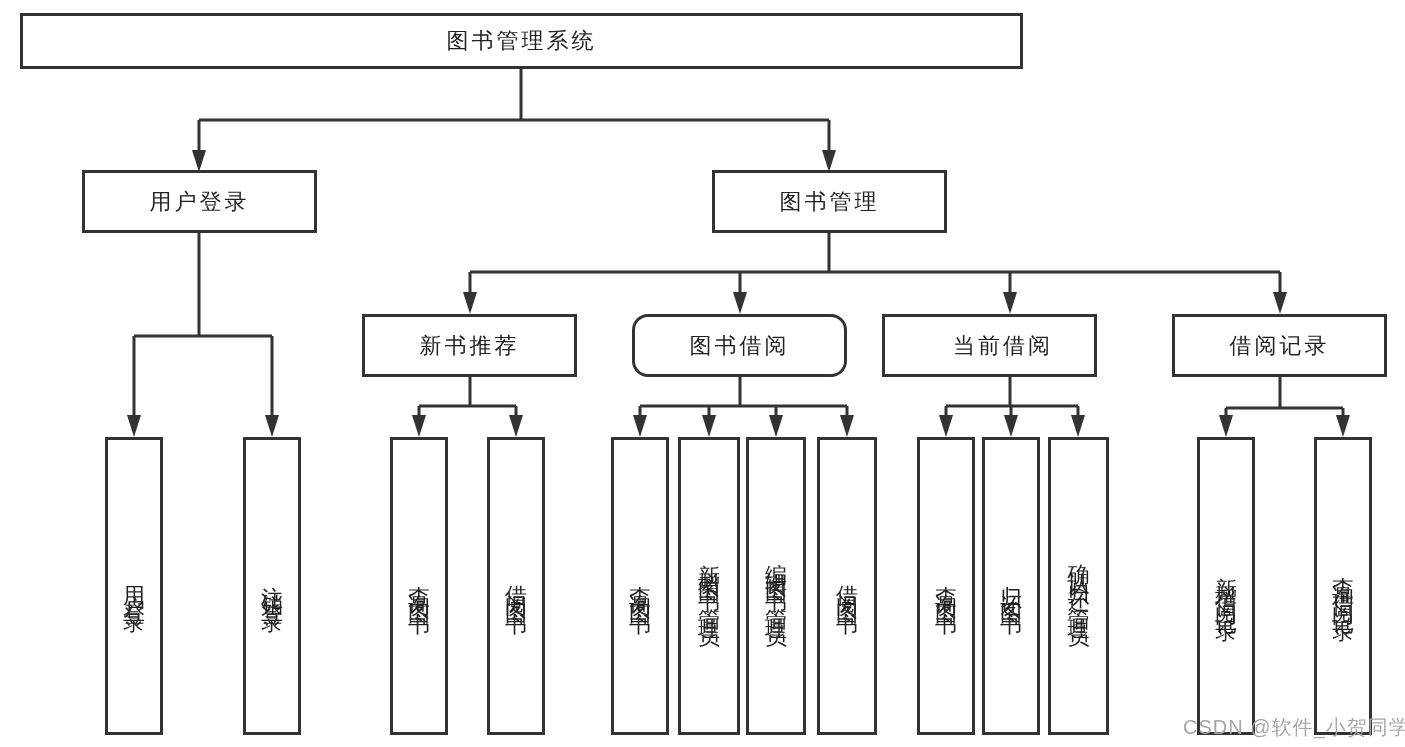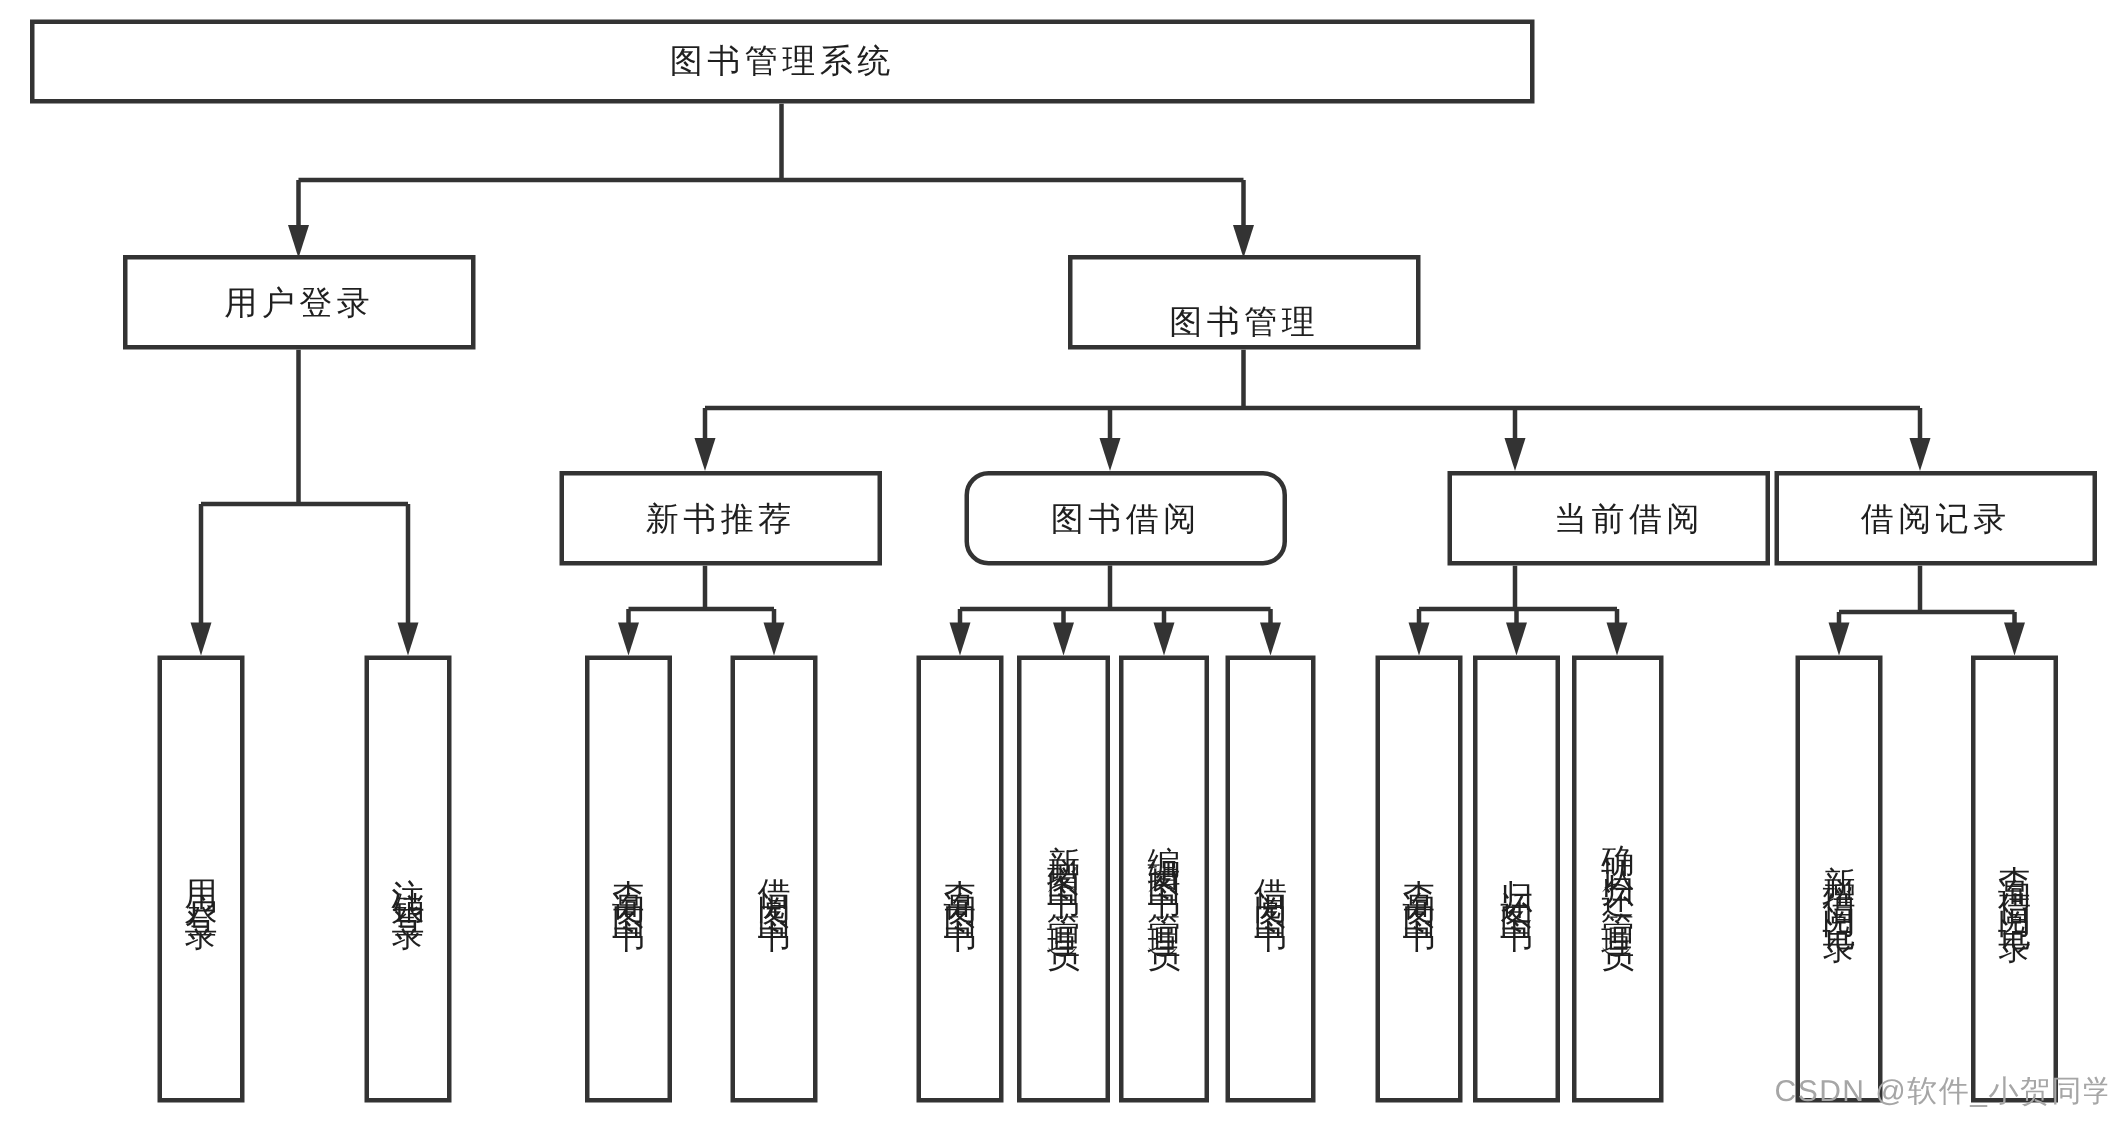"图书管理" div.node { align-items: flex-end -> none }
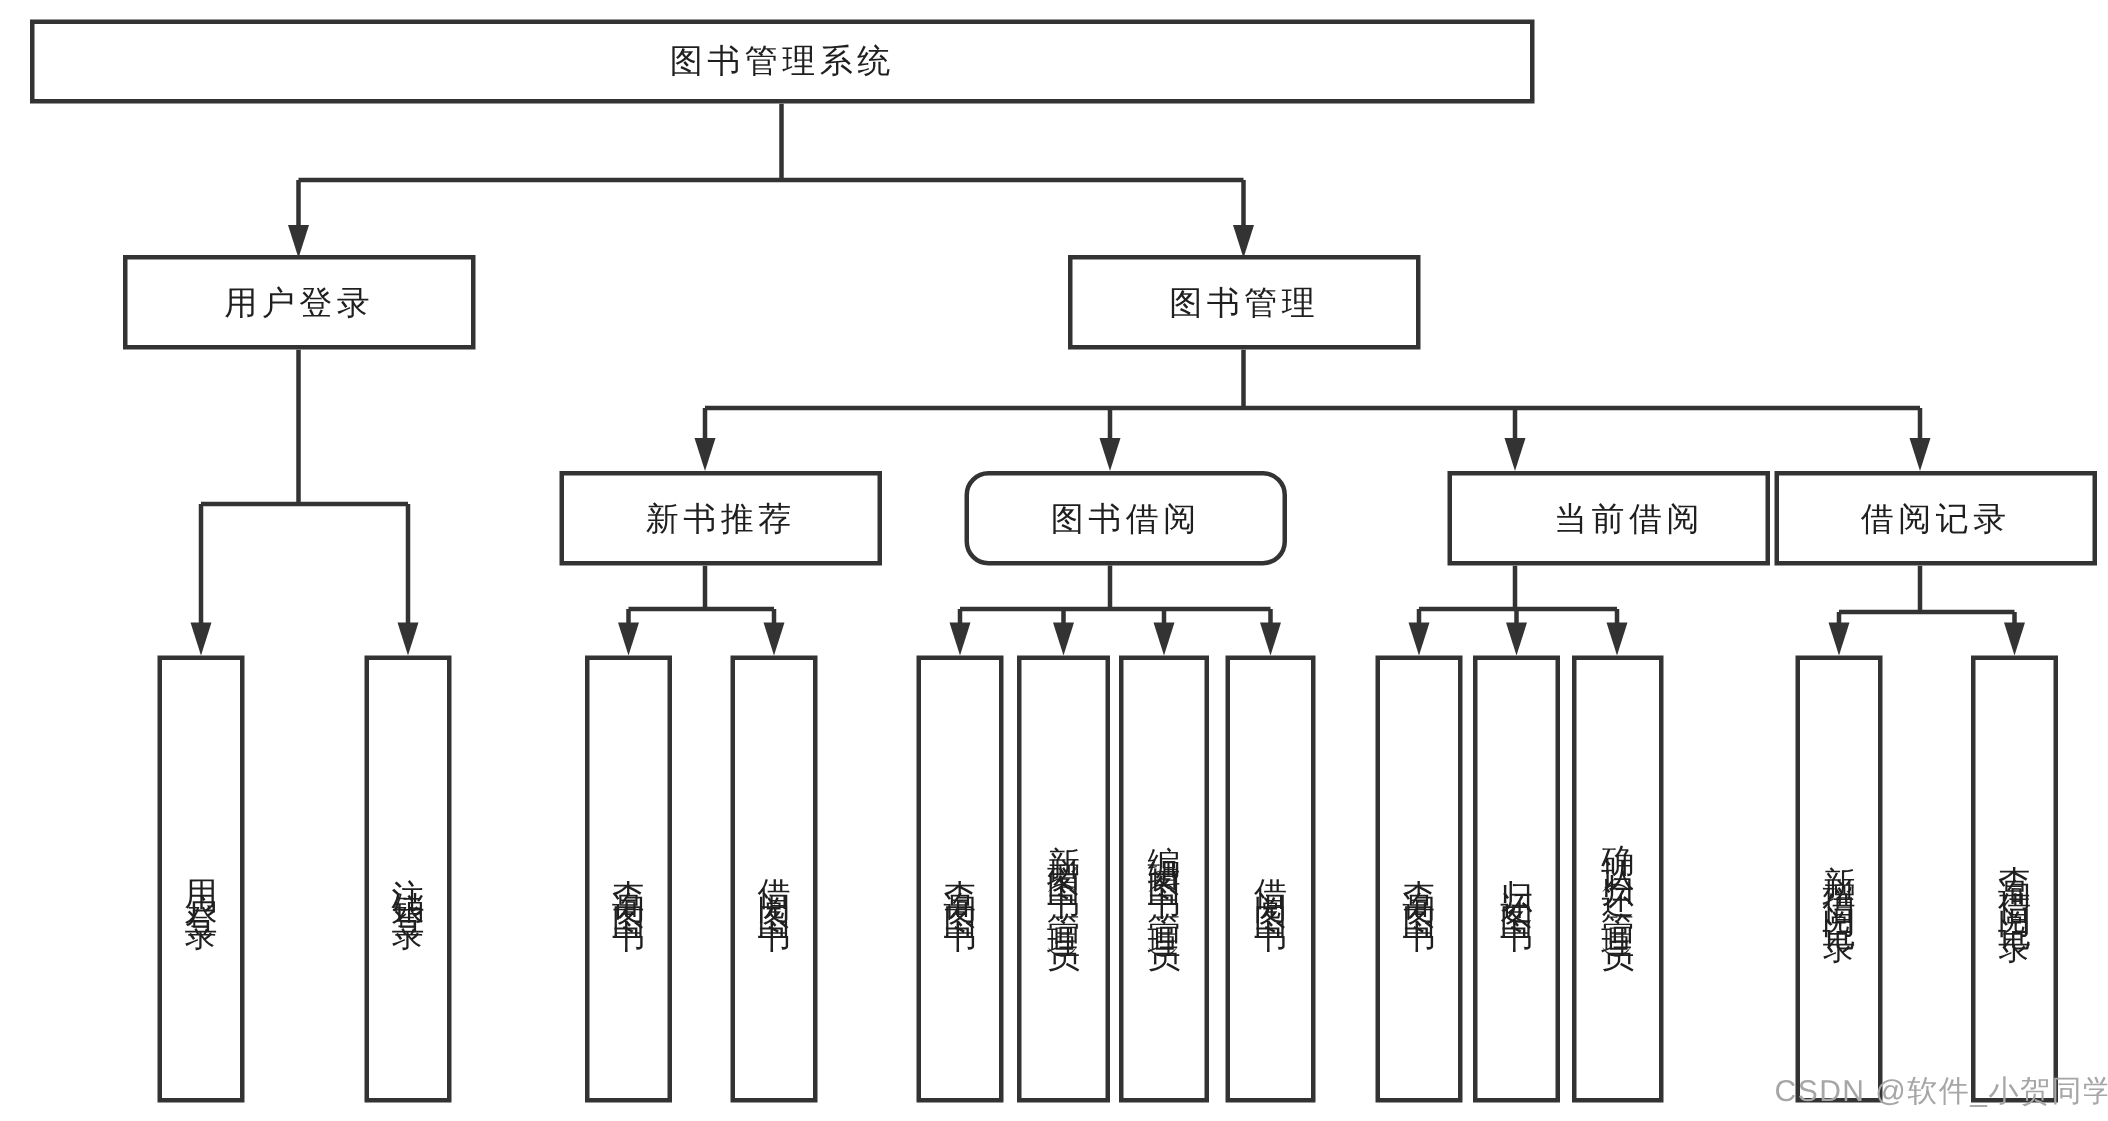"新书推荐" .node-l3 { margin-left: 11px -> none }
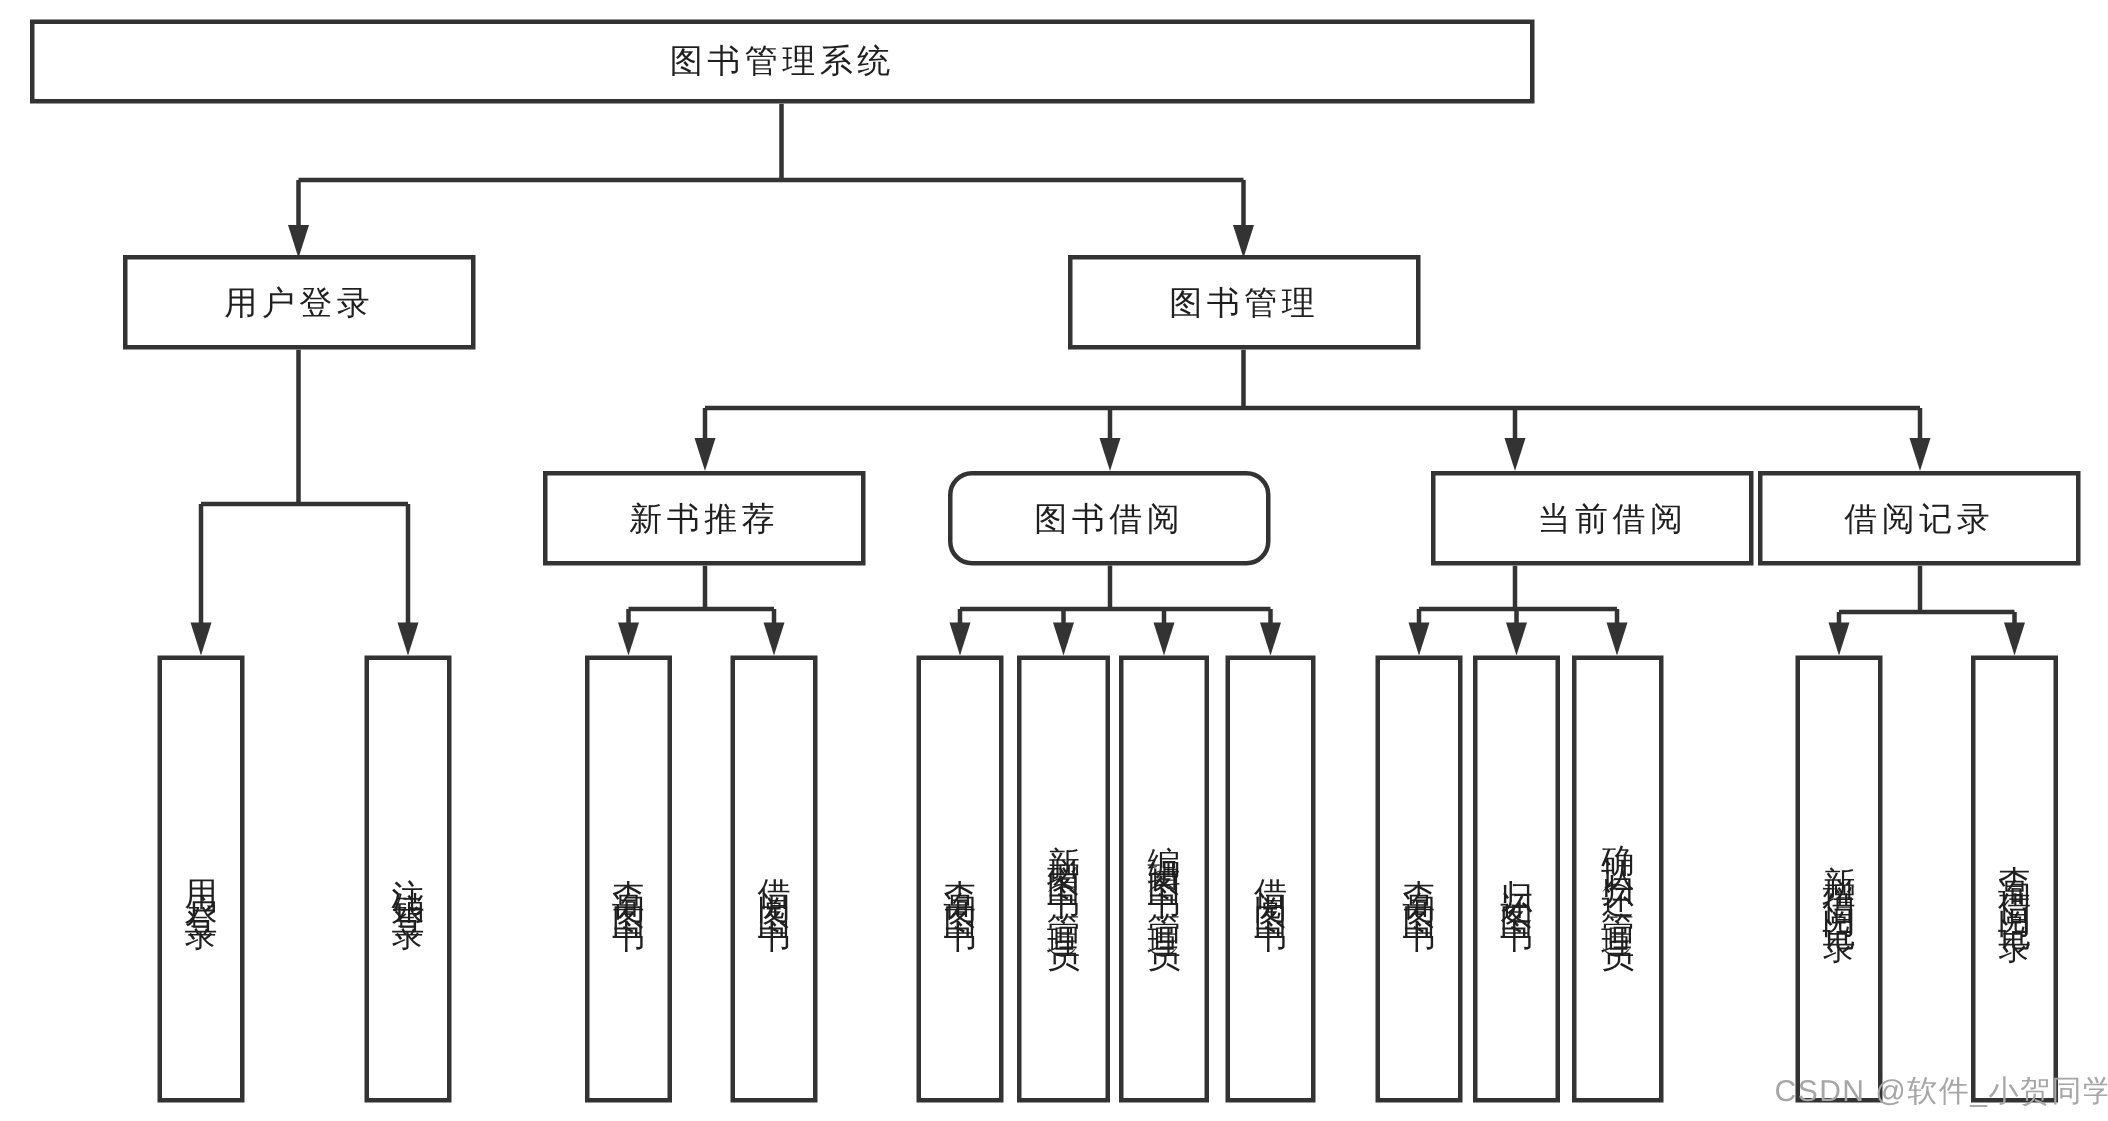"当前借阅" div.node { left: 954px -> 882px }
